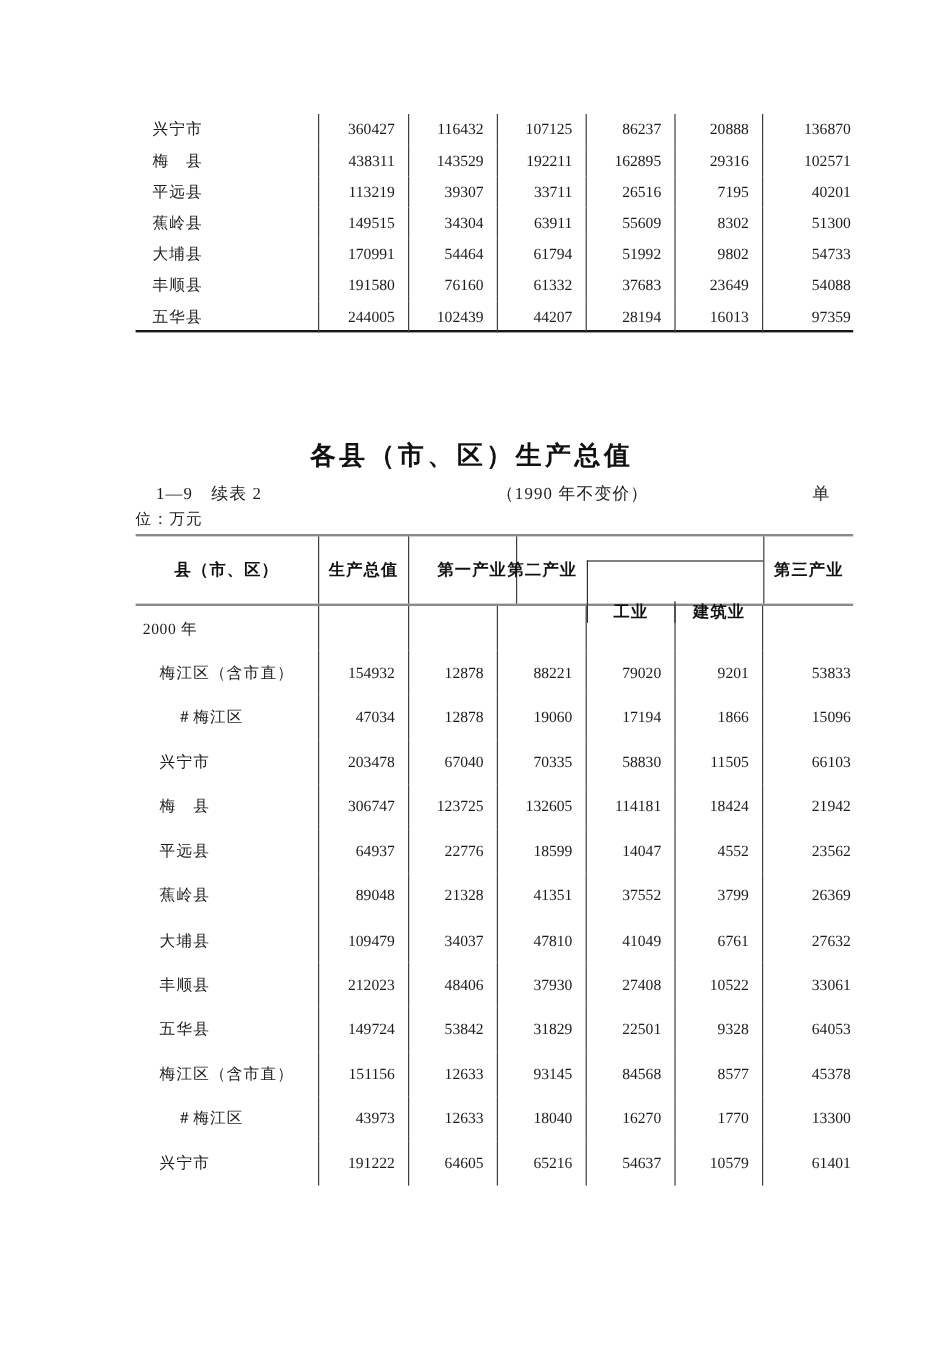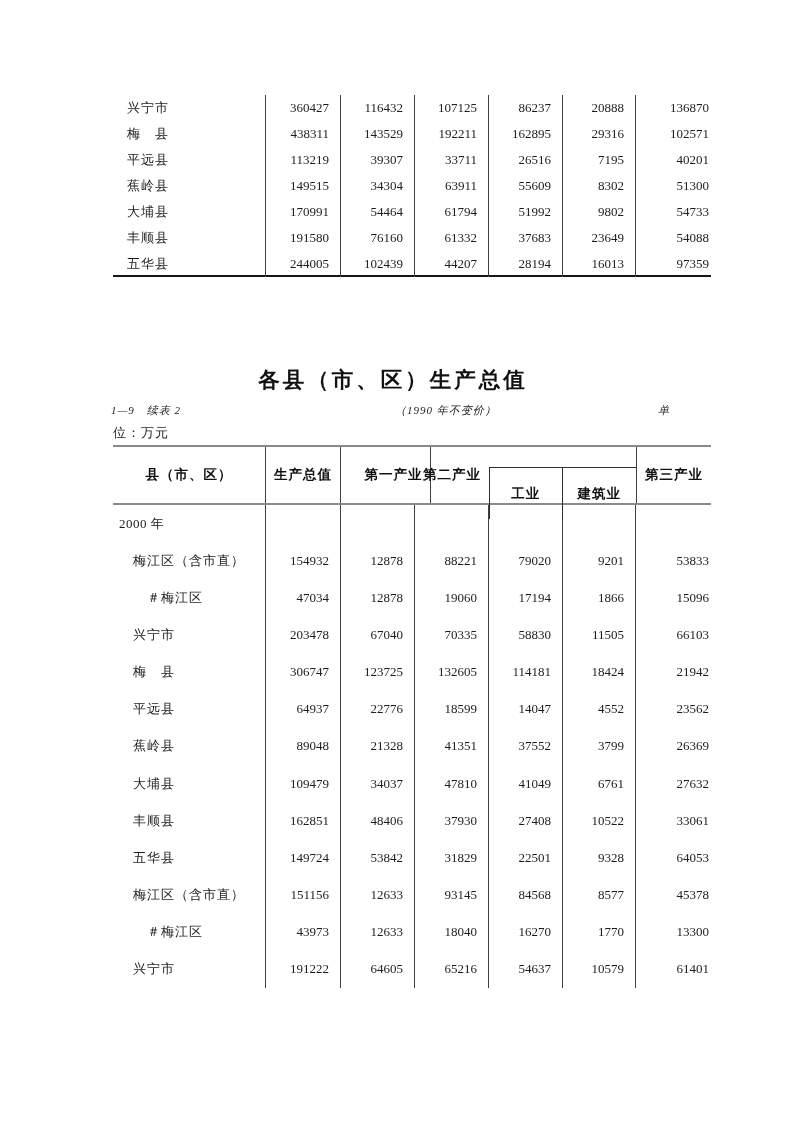"1—9 续表 2" .meta-line1 { font-size: 11px -> 14px; font-style: italic -> none; left: 111px -> 130px }
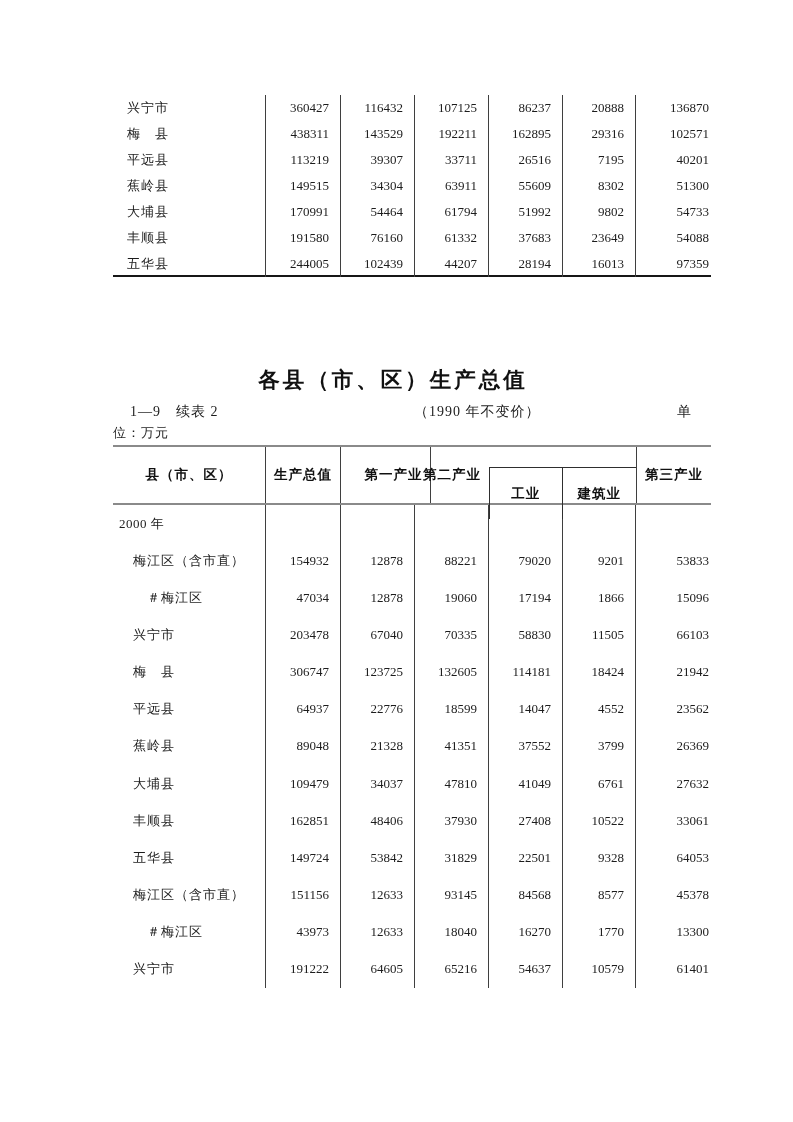"工业" .subbox { align-items: none -> flex-end }
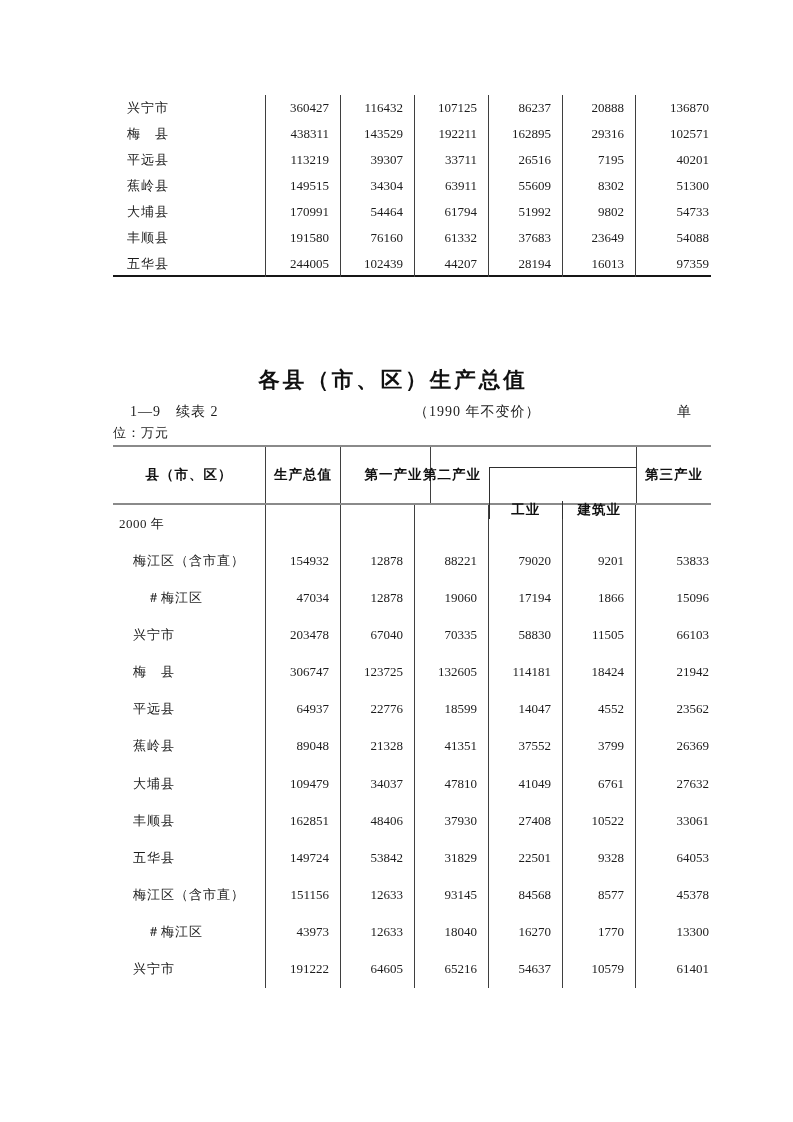"162851" div.cell { text: 162851 -> 212023 }
